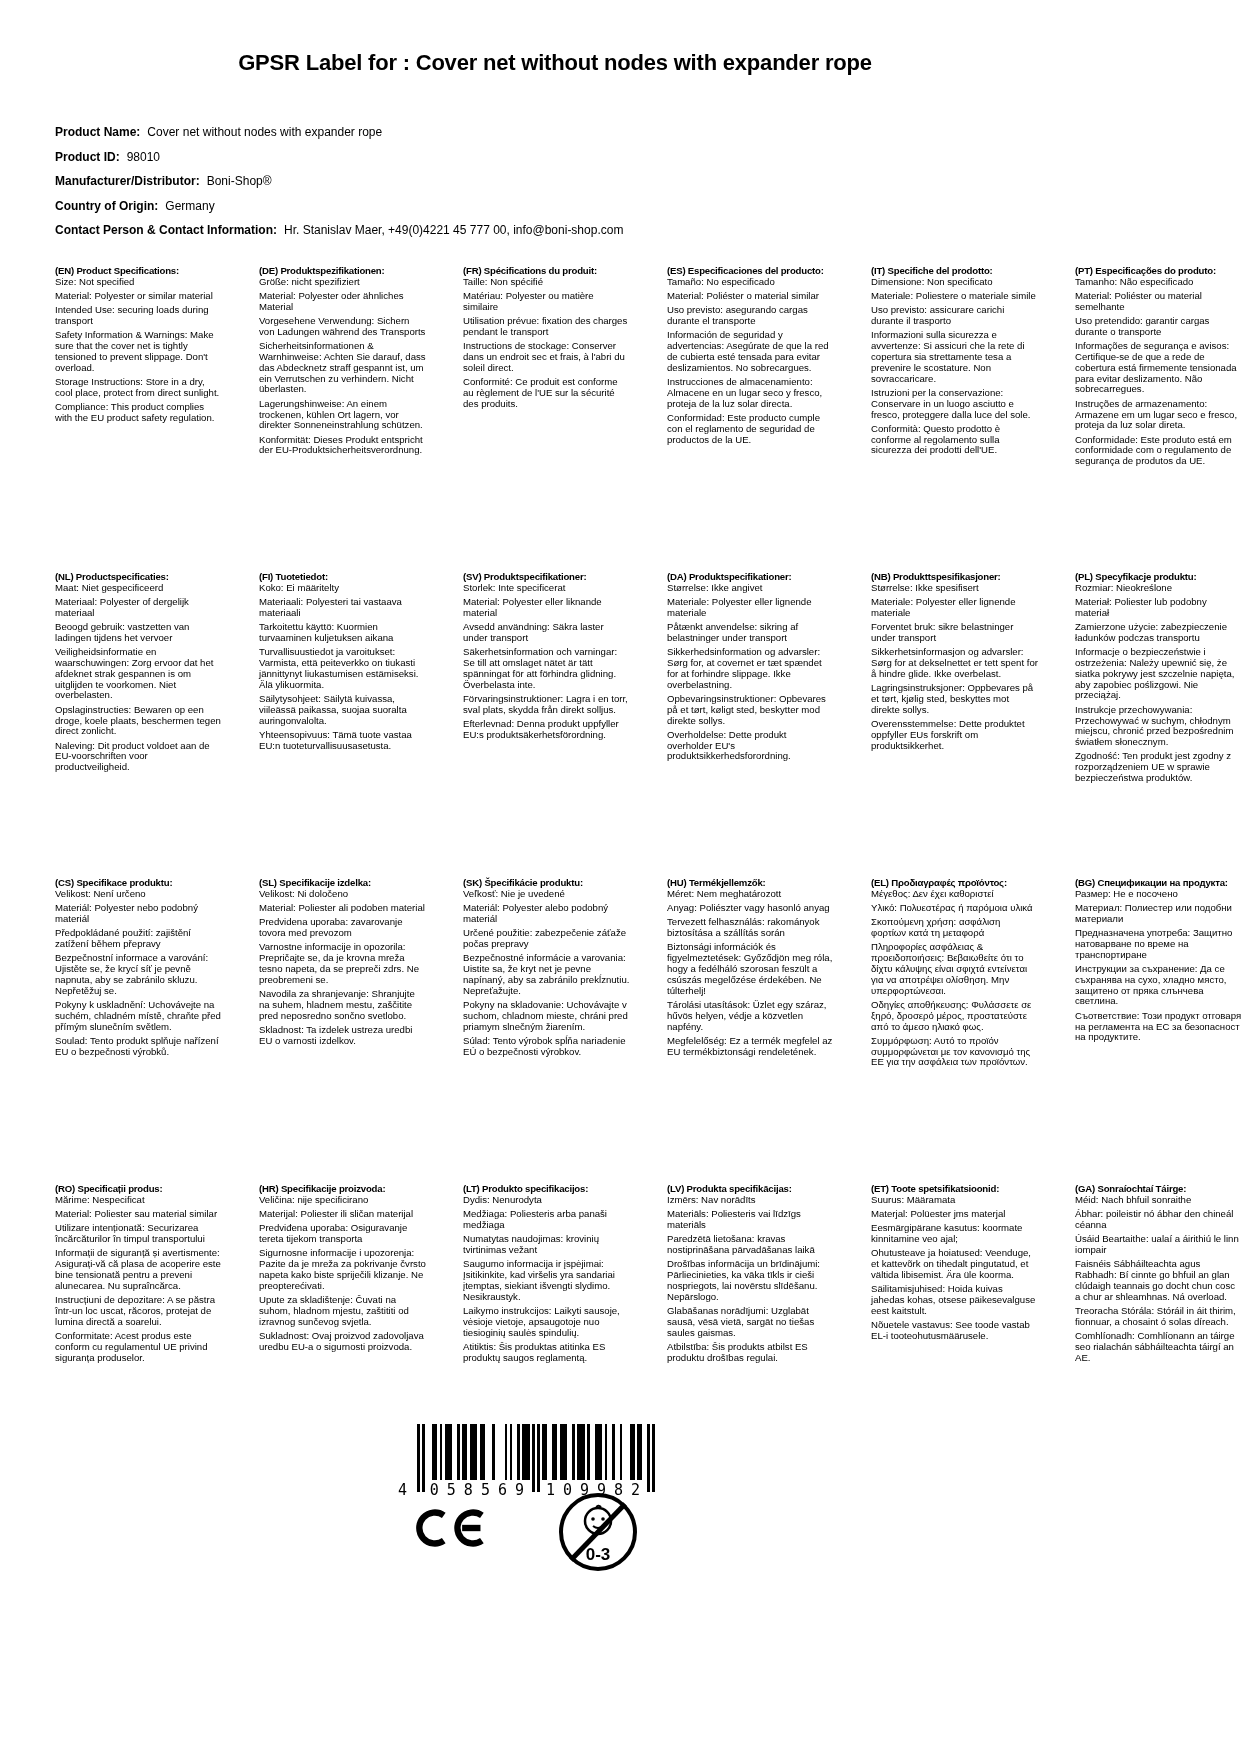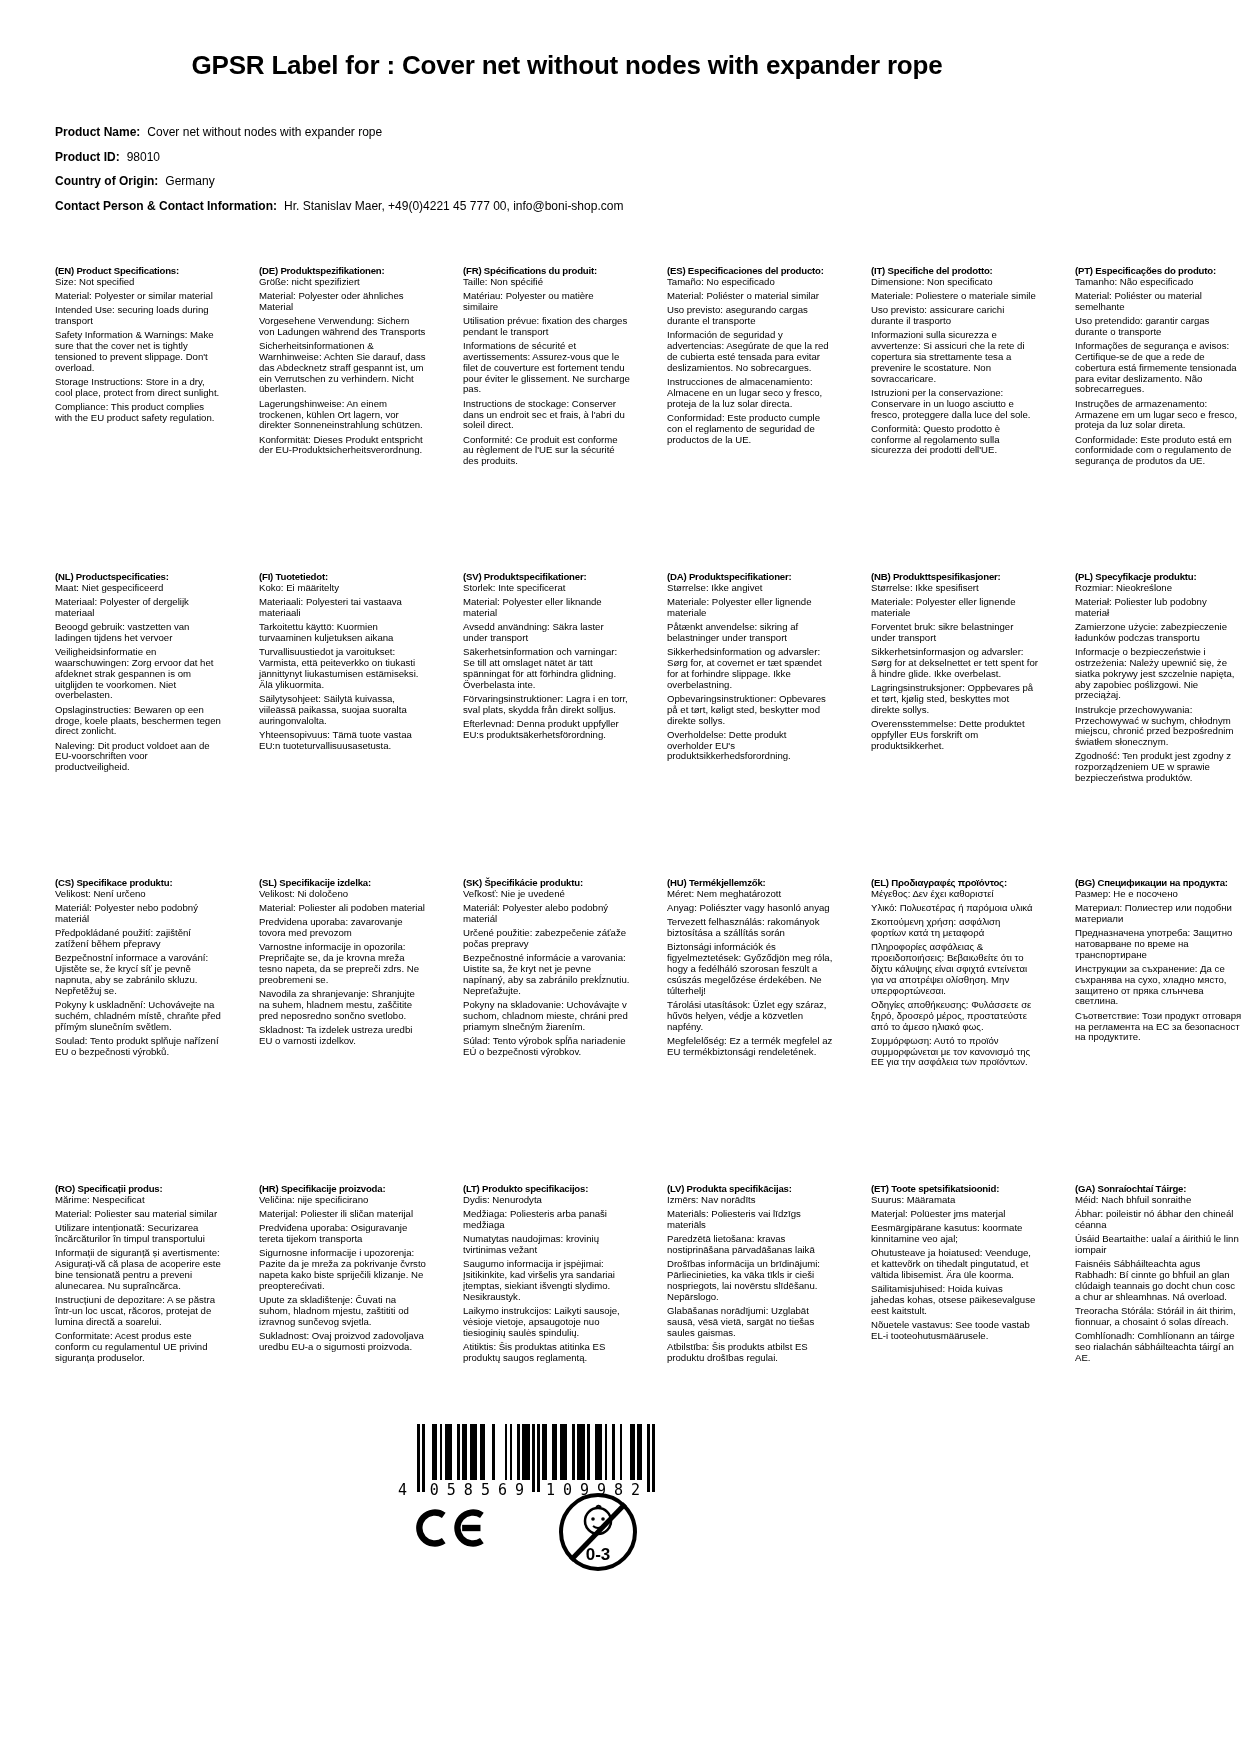"GPSR Label for : Cover" .title { font-size: 26px -> 22px; margin-left: 12px -> none }
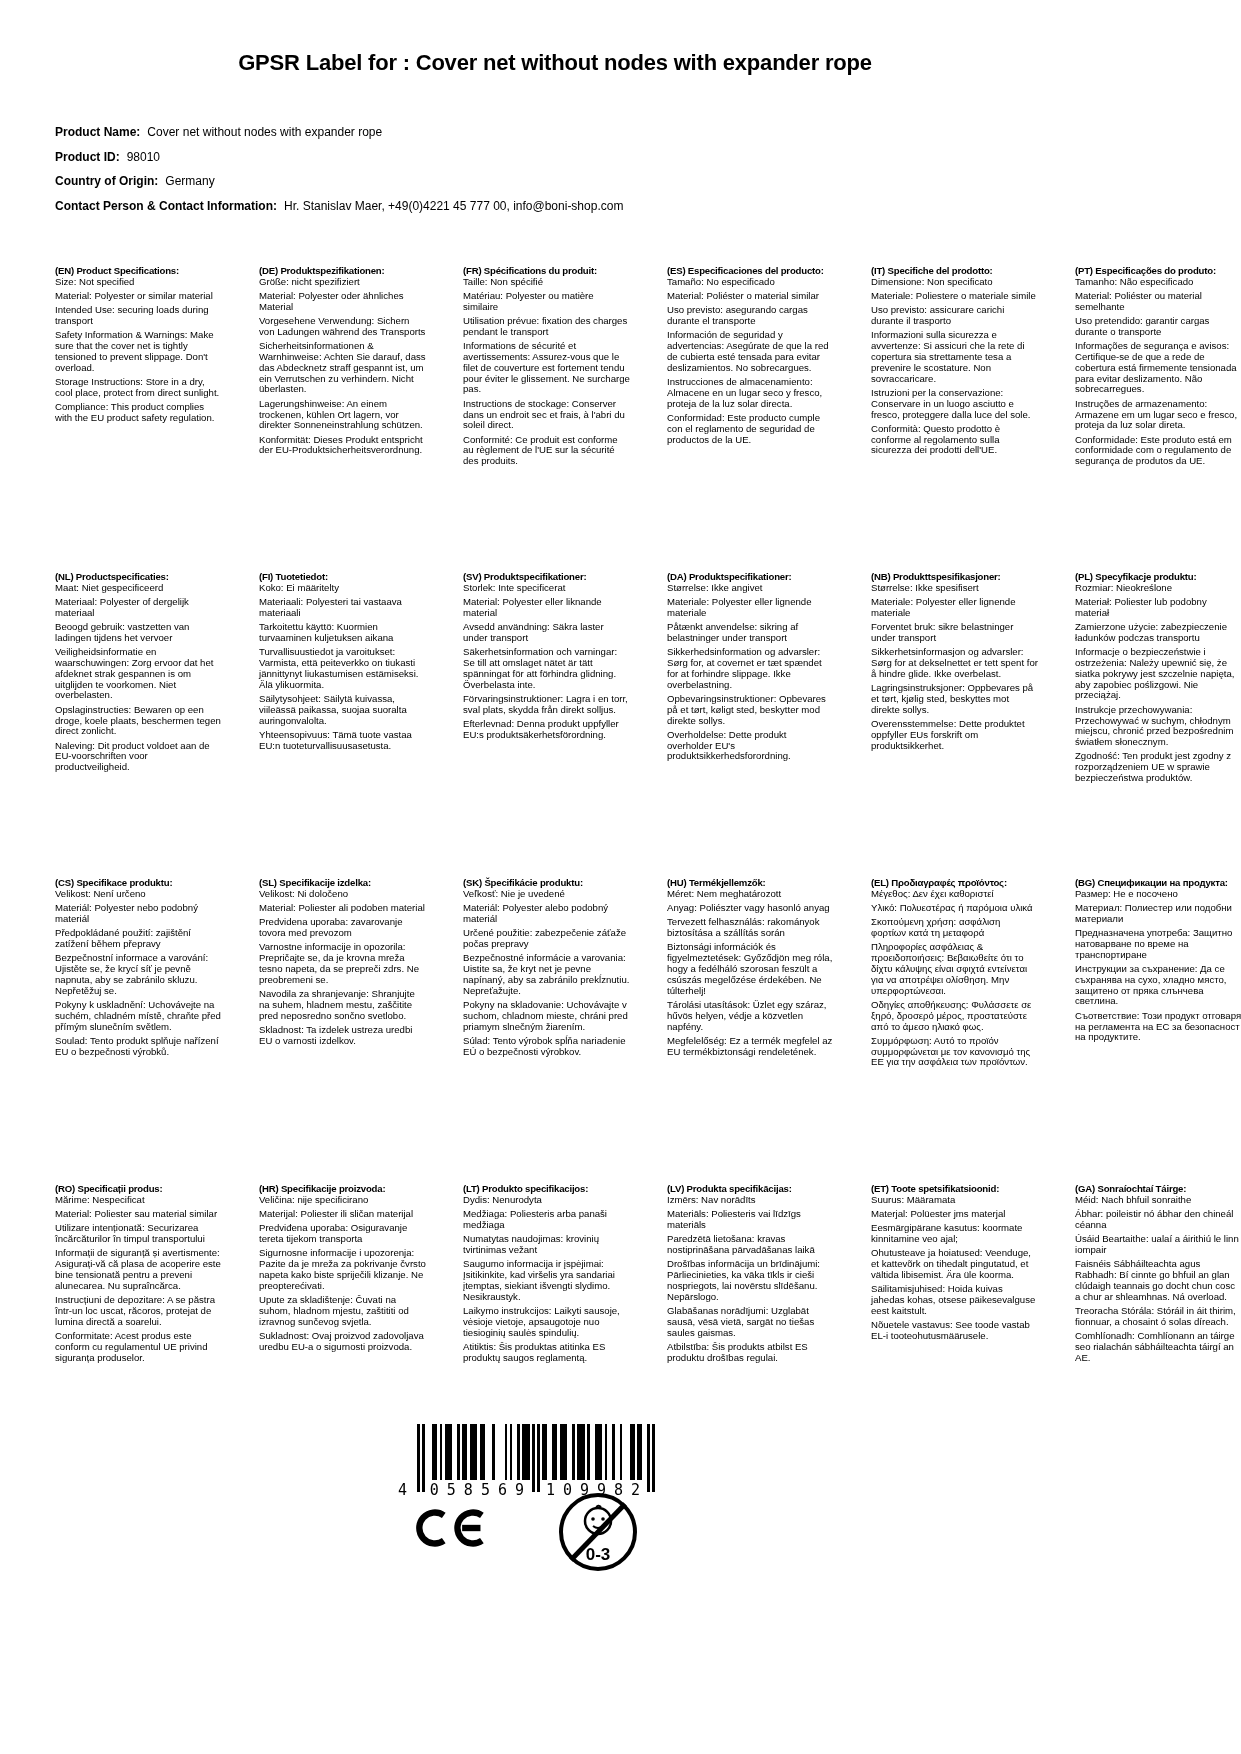"Manufacturer/Distributor: Boni-Shop®" div.info-line { html: none -> <div><span>Manufacturer/Distributor:</span><span>Boni-Shop®</span></div> }
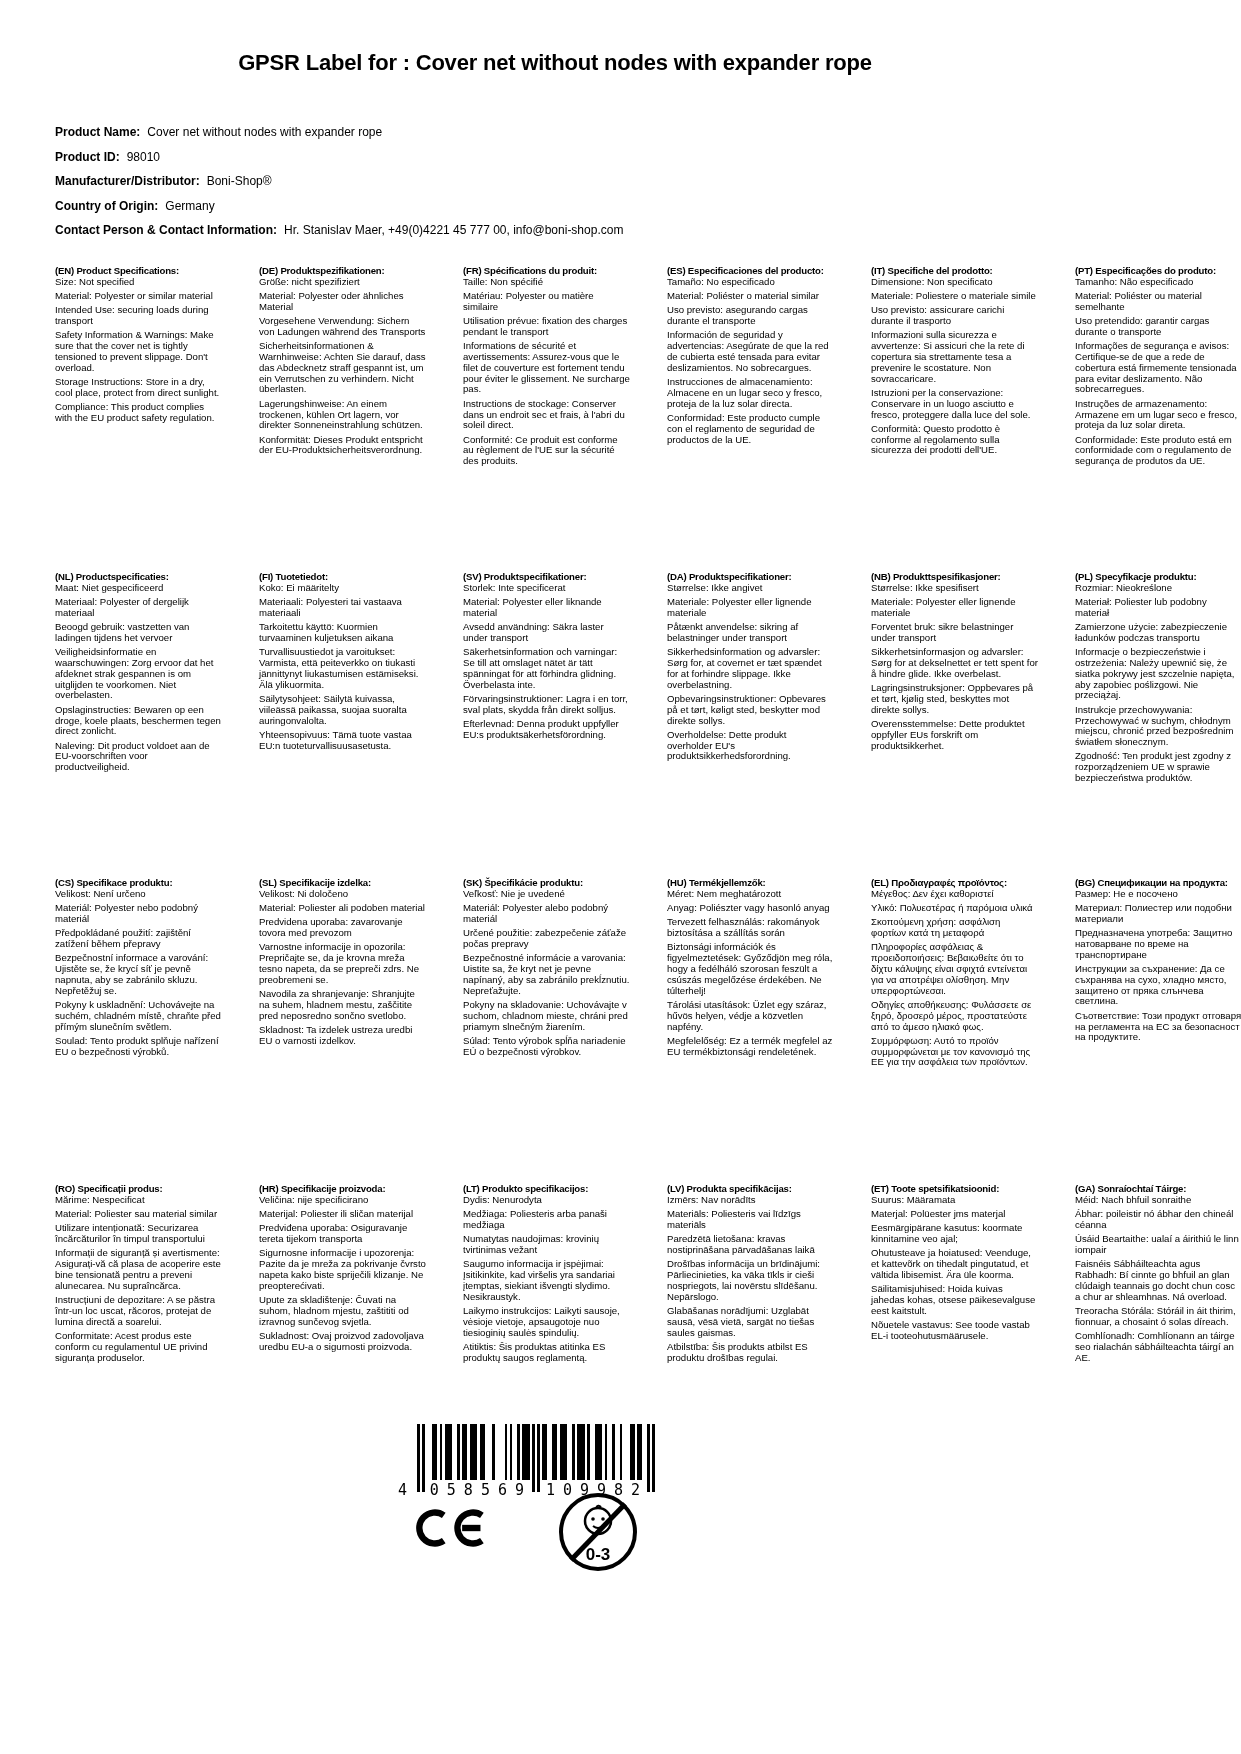"Informations de sécurité et" p { html: <p>Informations de sécurité et avertissements: Assurez-vous que le filet de couverture est fortement tendu pour éviter le glissement. Ne surcharge pas.</p> -> none }
